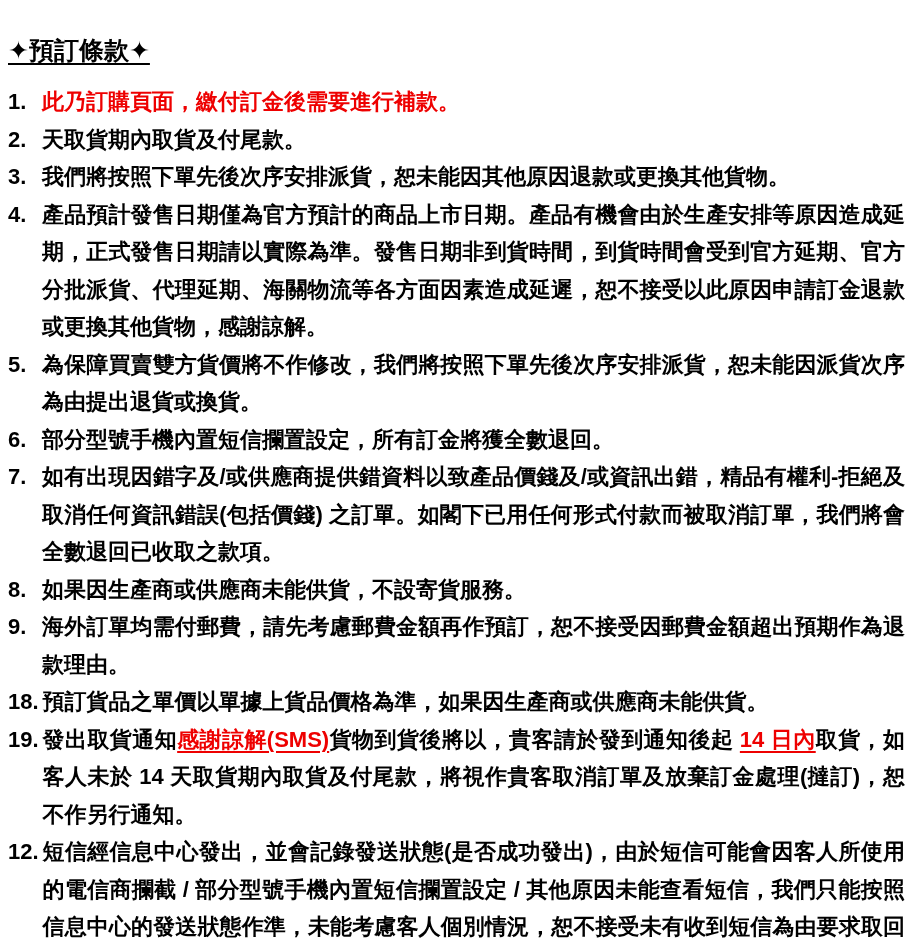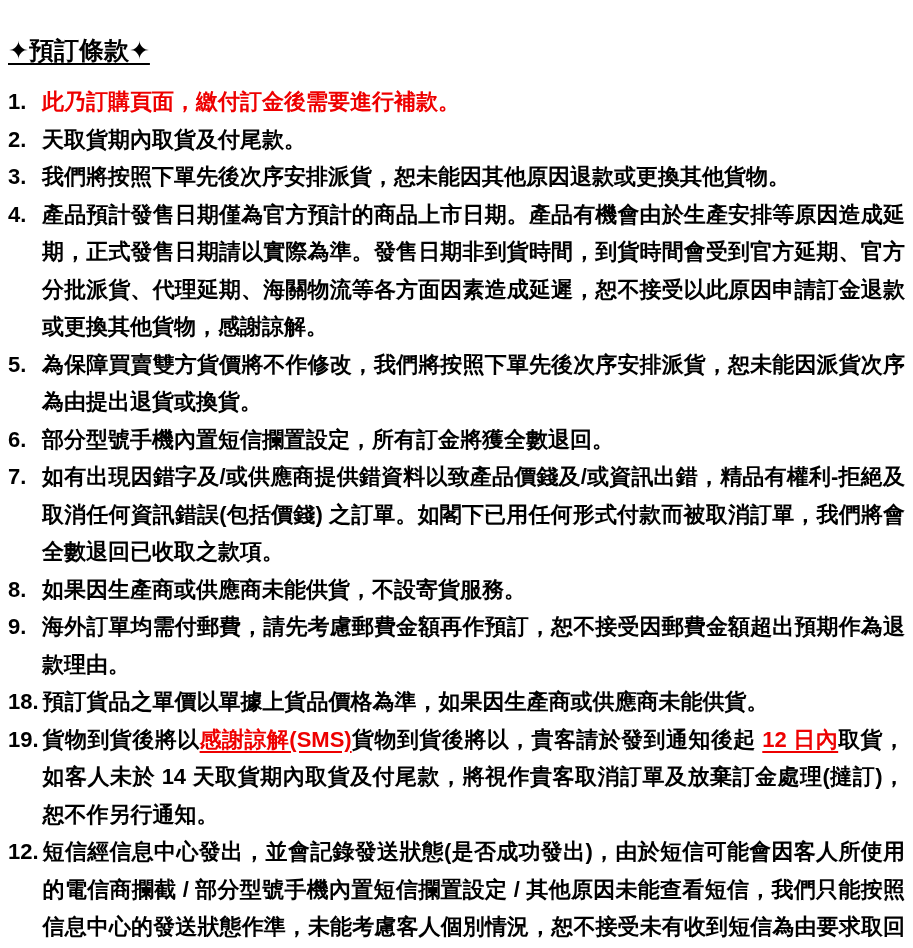"貨物到貨後將以" span.seg-normal { text: 貨物到貨後將以 -> 發出取貨通知 }
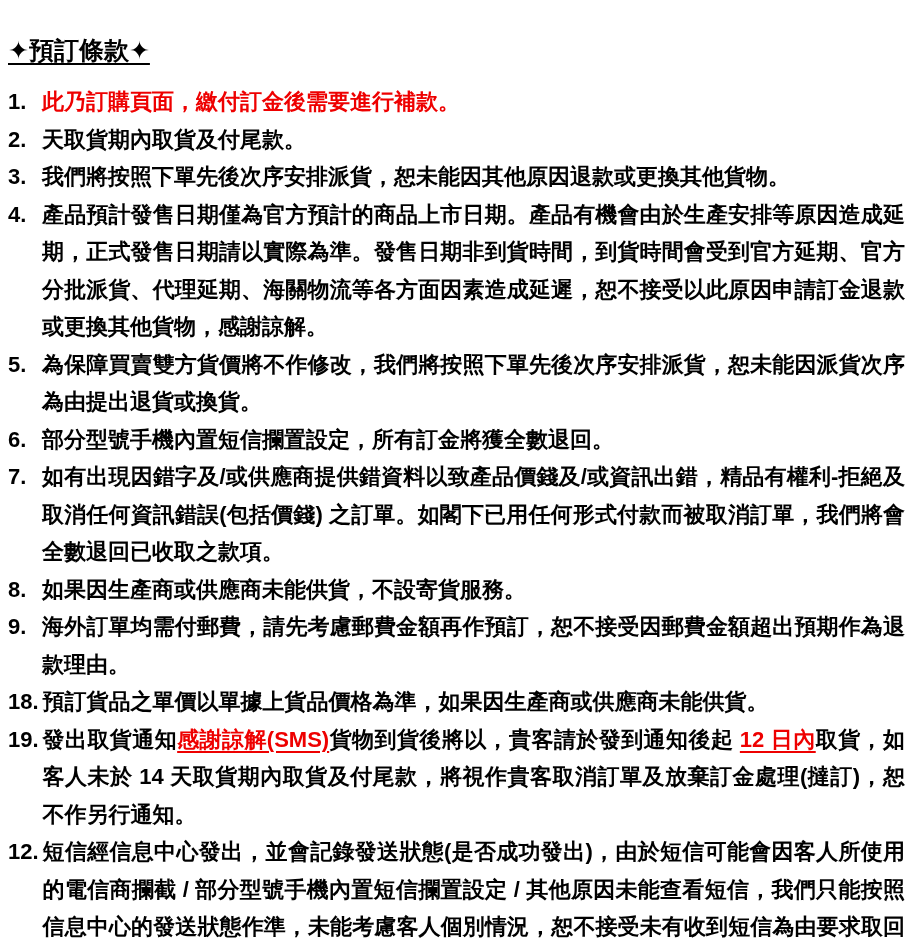"12 日內" span.seg-red-underline { text: 12 -> 14 }
